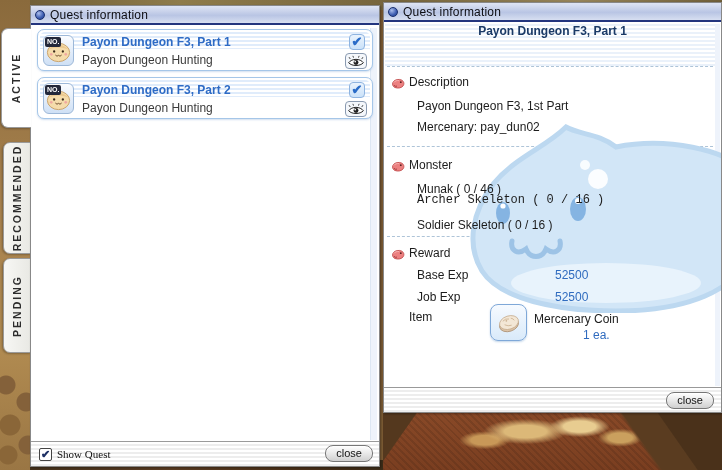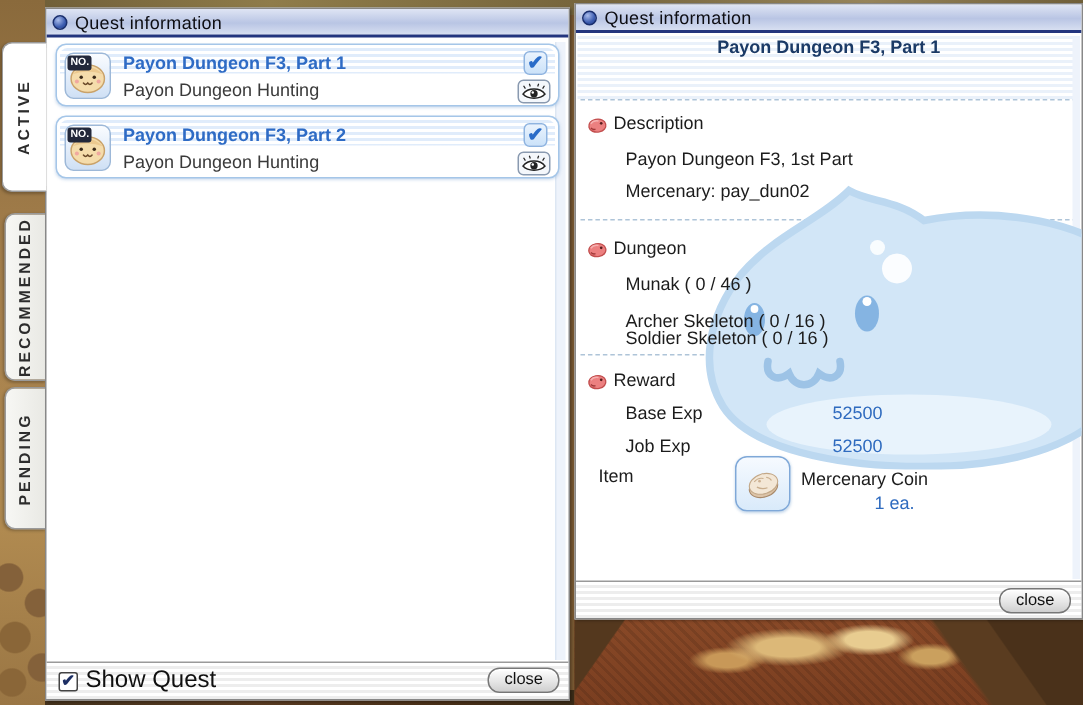"Dungeon" div.r-row { text: Dungeon -> Monster }
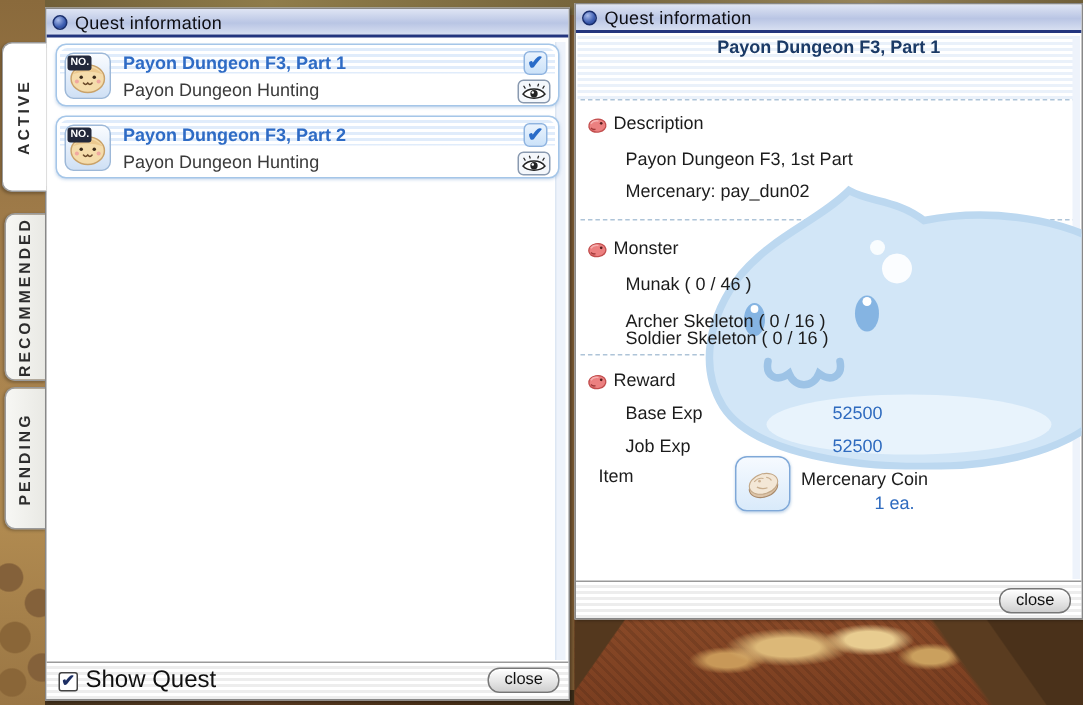"Archer Skeleton ( 0 /" div.r-row { font-family: none -> Liberation Mono, monospace; top: 204px -> 190px }
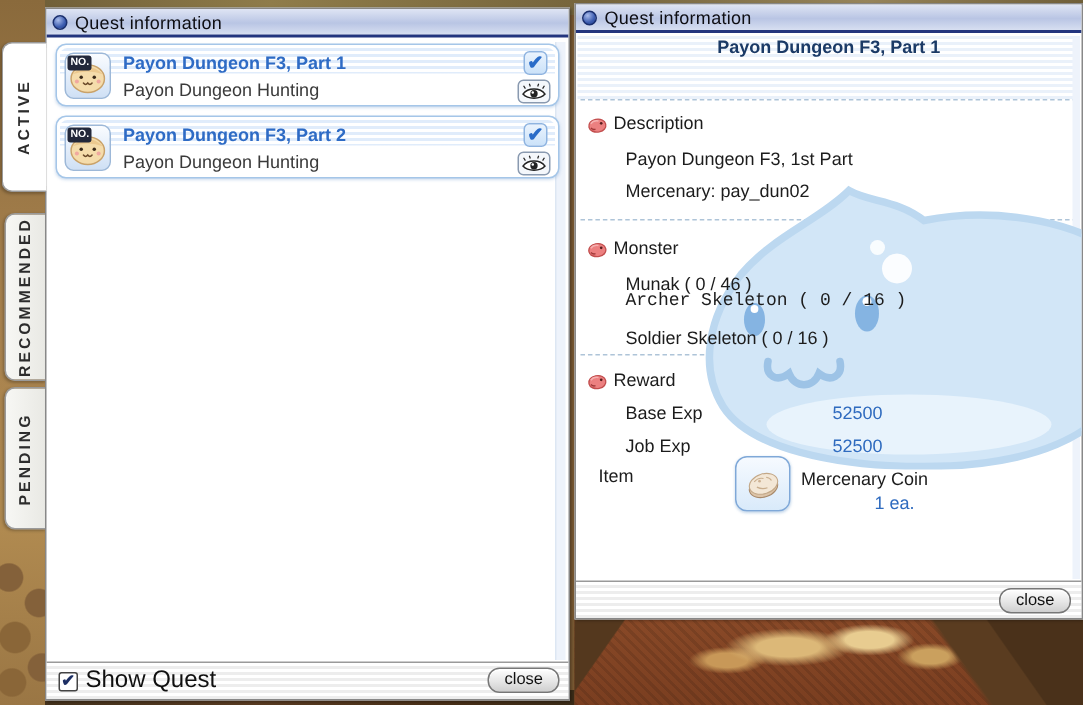"Item" div.r-row { left: 15px -> 25px }
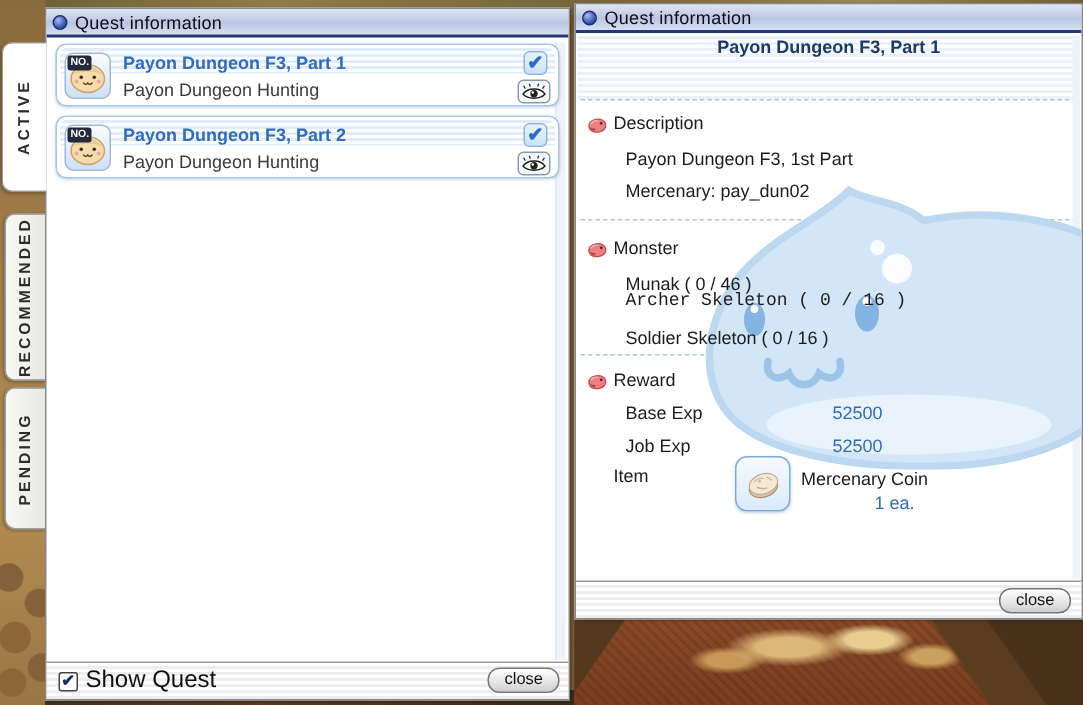"Show Quest" .footer-label { font-family: none -> Liberation Serif, serif; font-size: 16px -> 11px }
